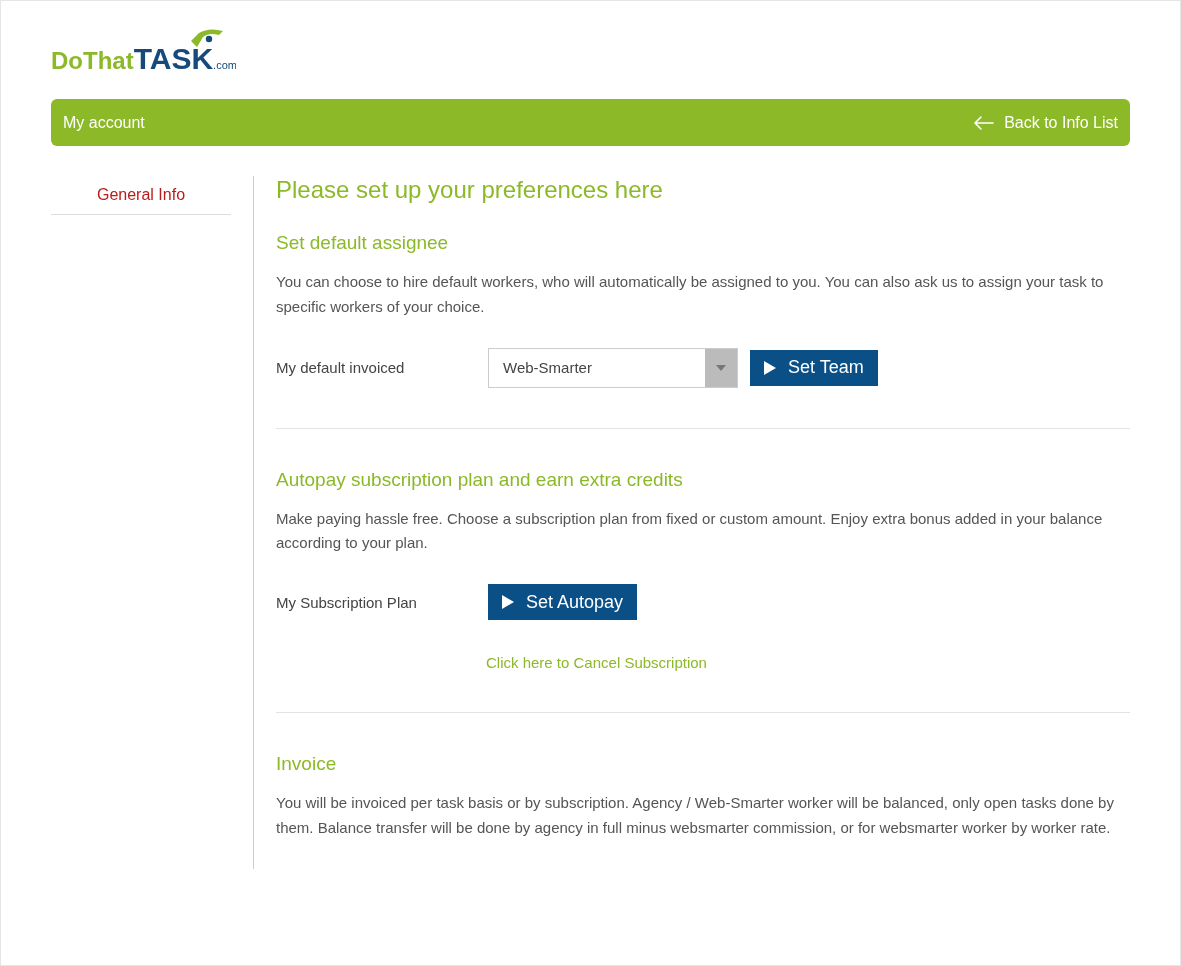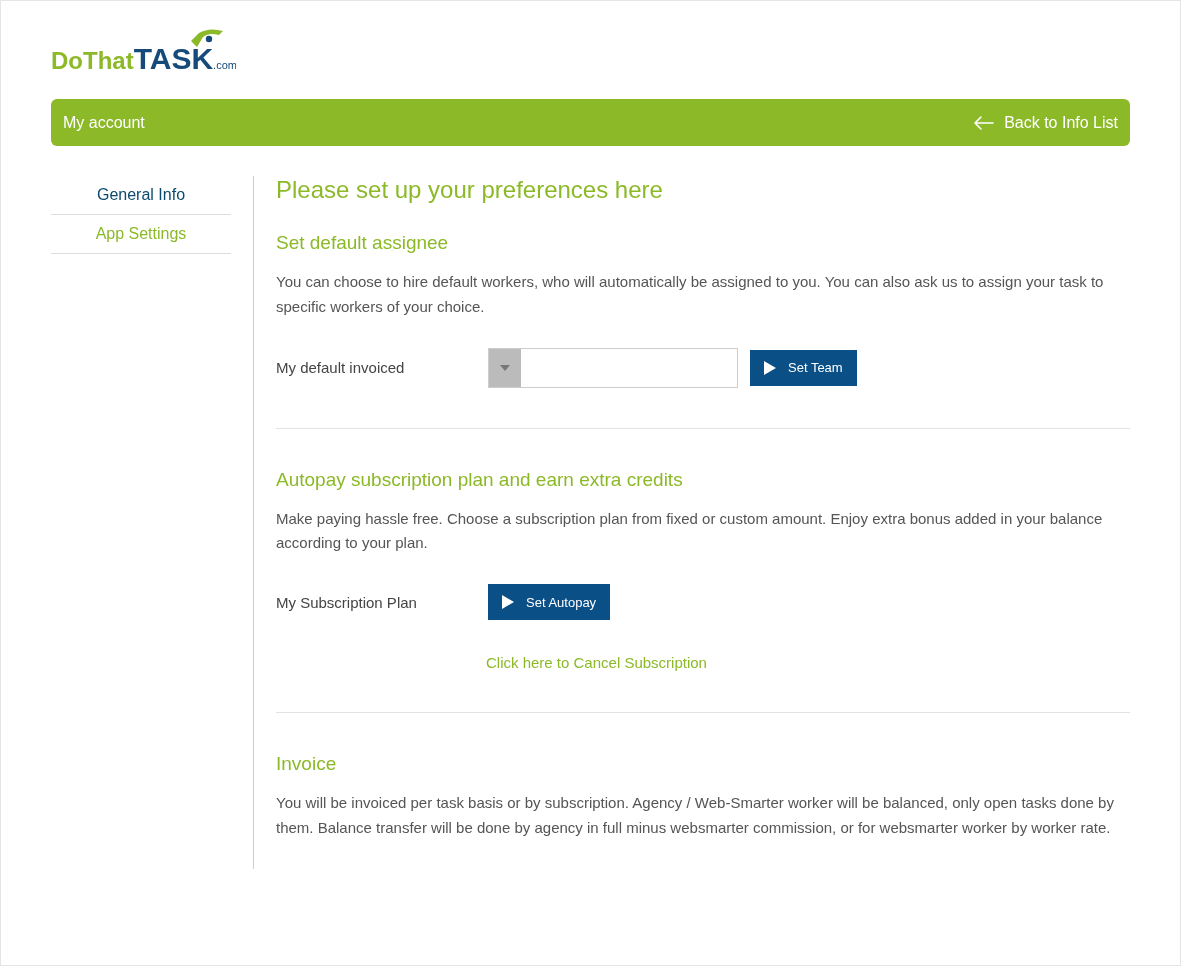"General Info" .sidebar-item { color: #0c4a6e -> #b91c1c }
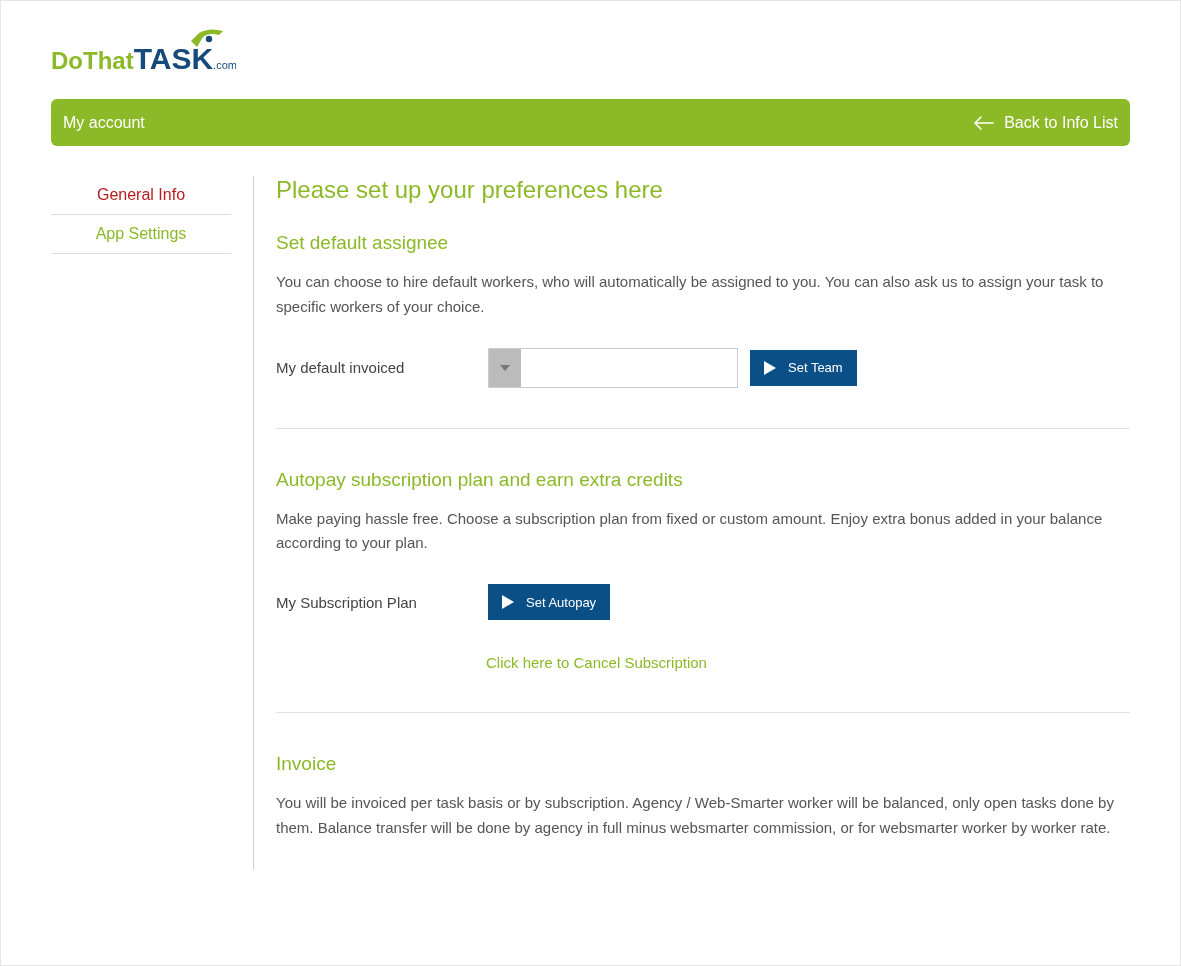"App Settings" div.sidebar-item { html: <div>App Settings</div> -> none }
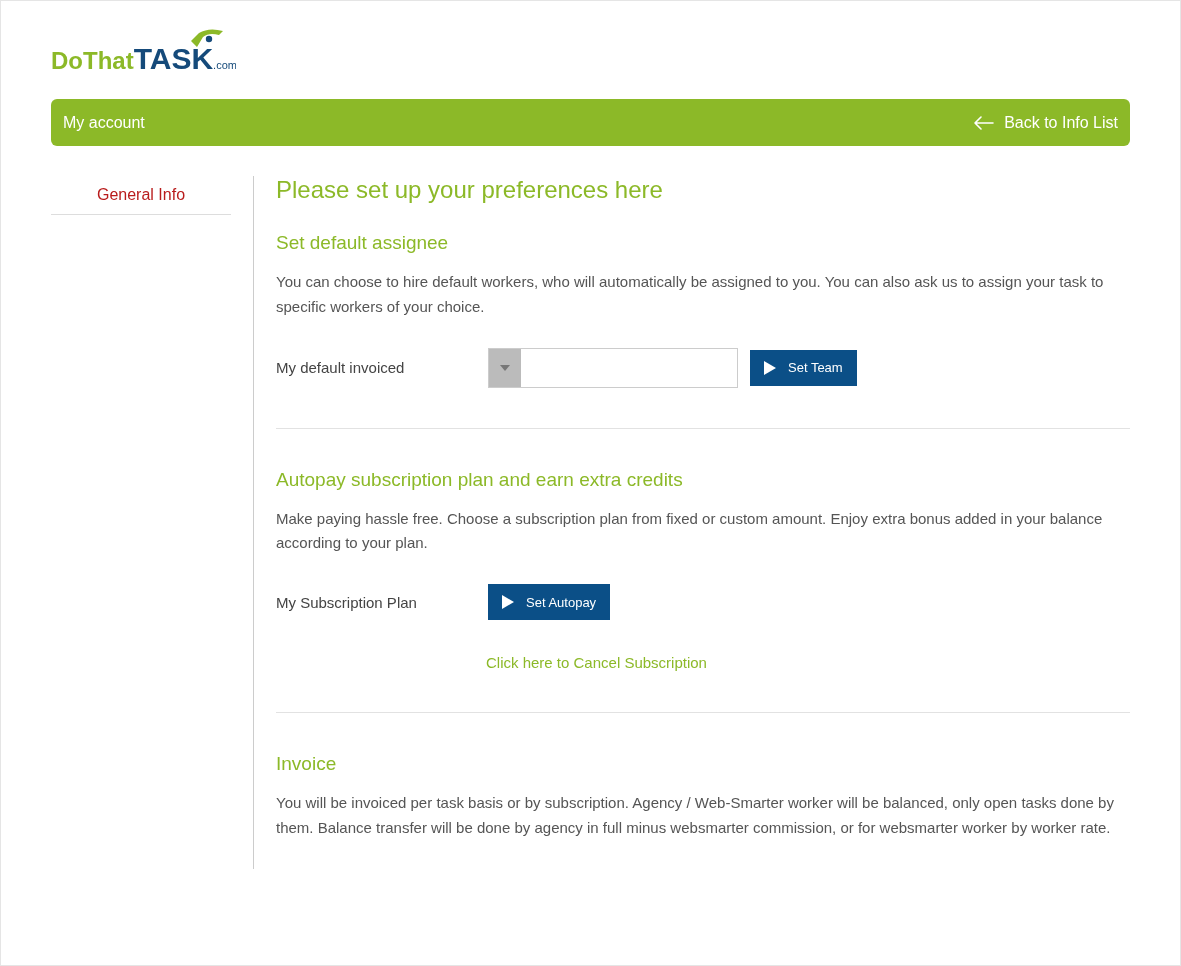"Web-Smarter" div.select-value { html: none -> <div>Web-Smarter</div> }
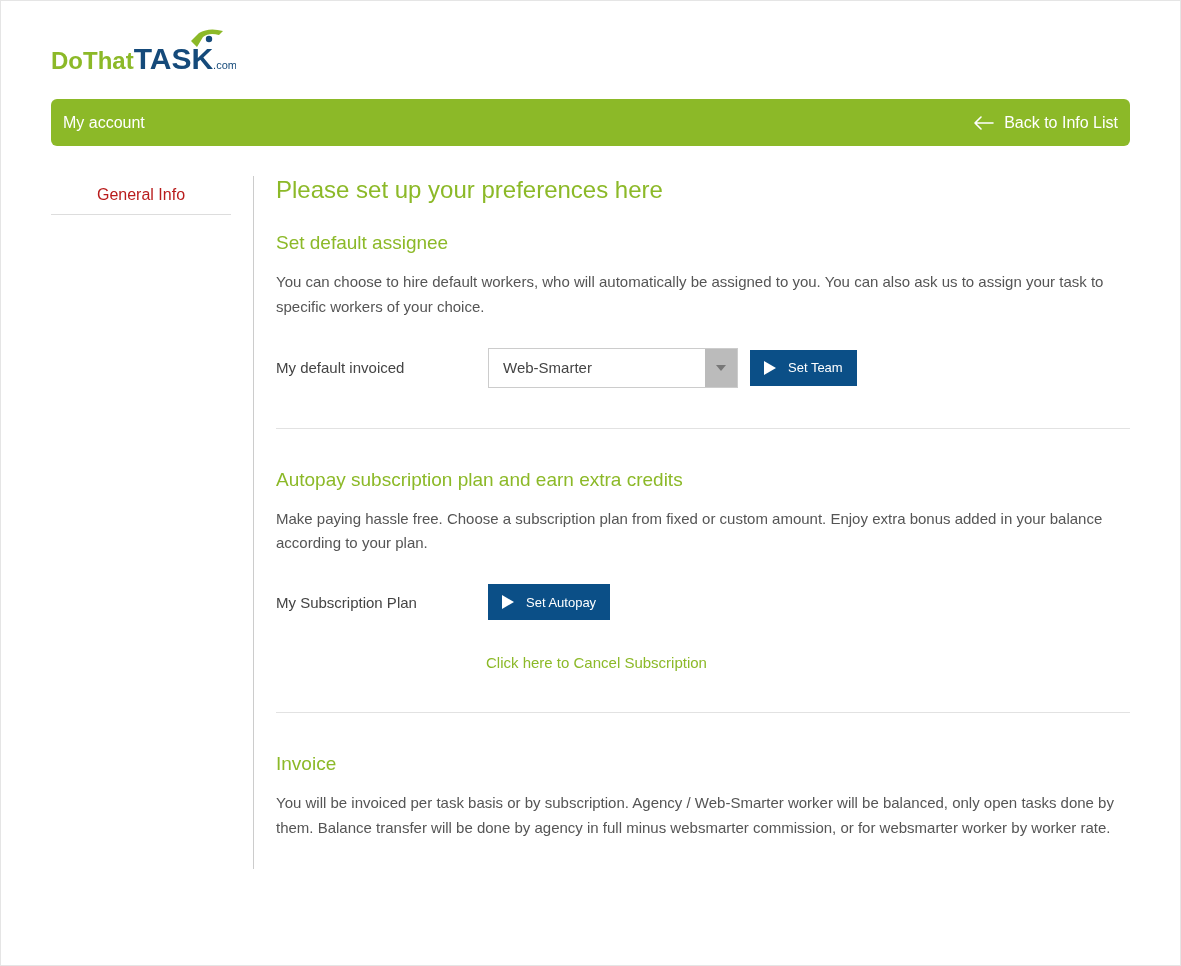"Set Team" .btn { font-size: 13px -> 18px }
